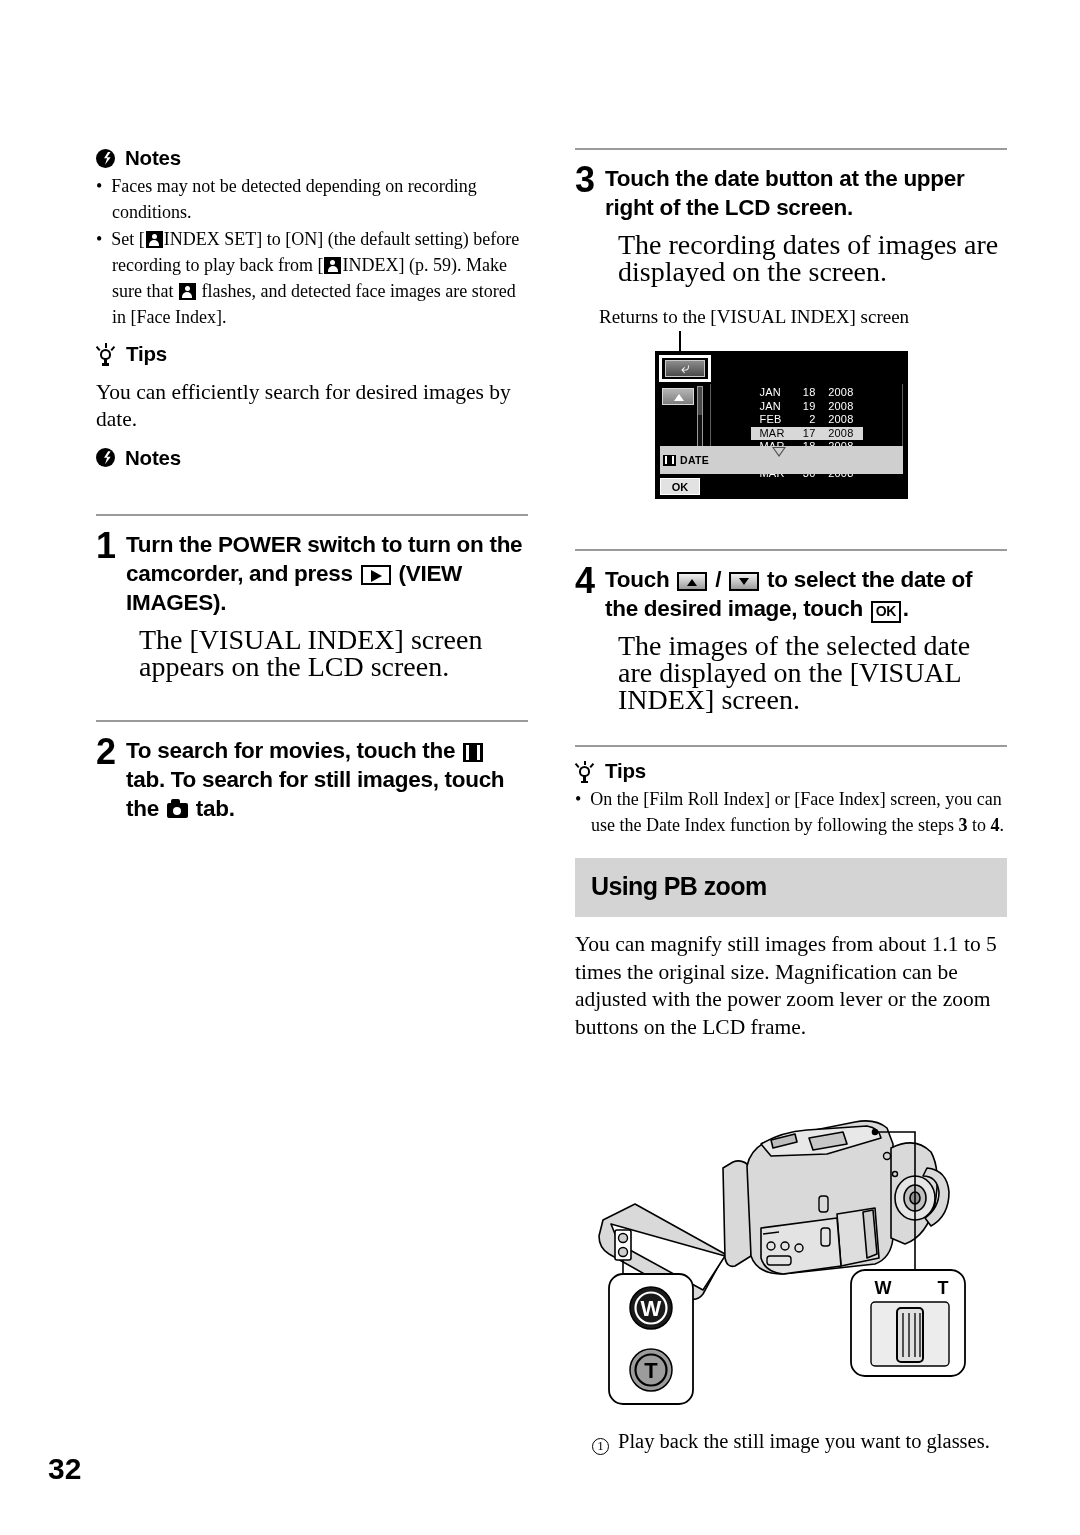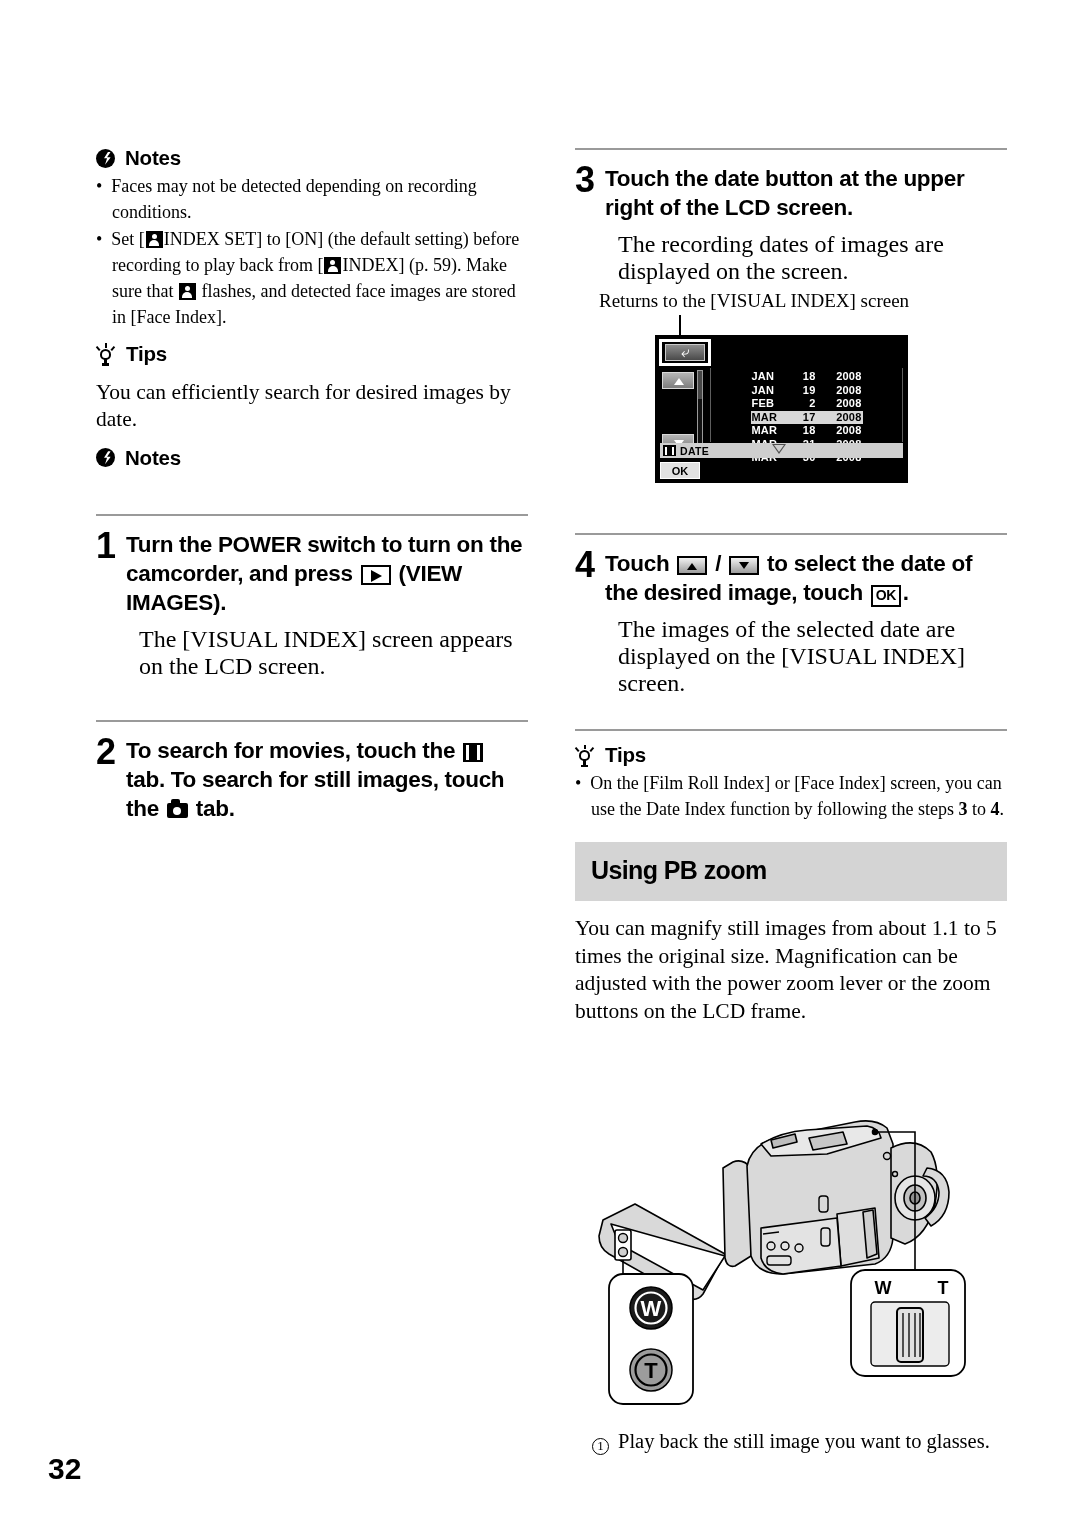"The recording dates of images" .step-body { font-size: 24px -> 28px }
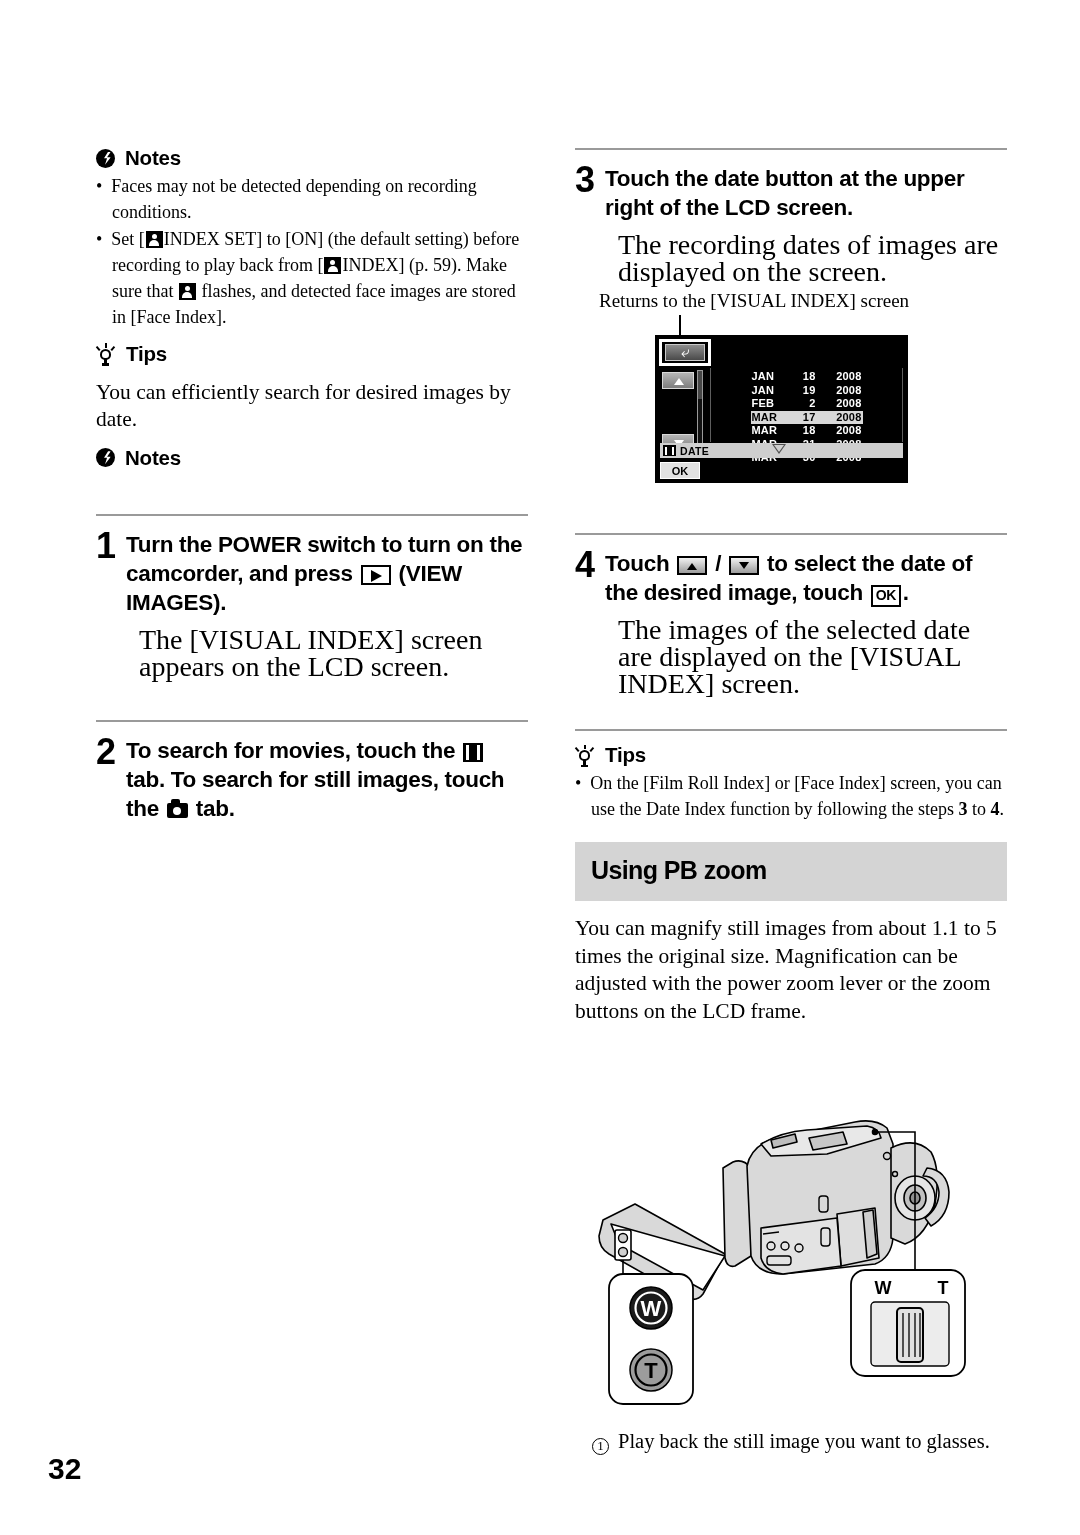"Returns to the [VISUAL INDEX]" .fig-lcd-wrap { margin-top: 4px -> 20px }
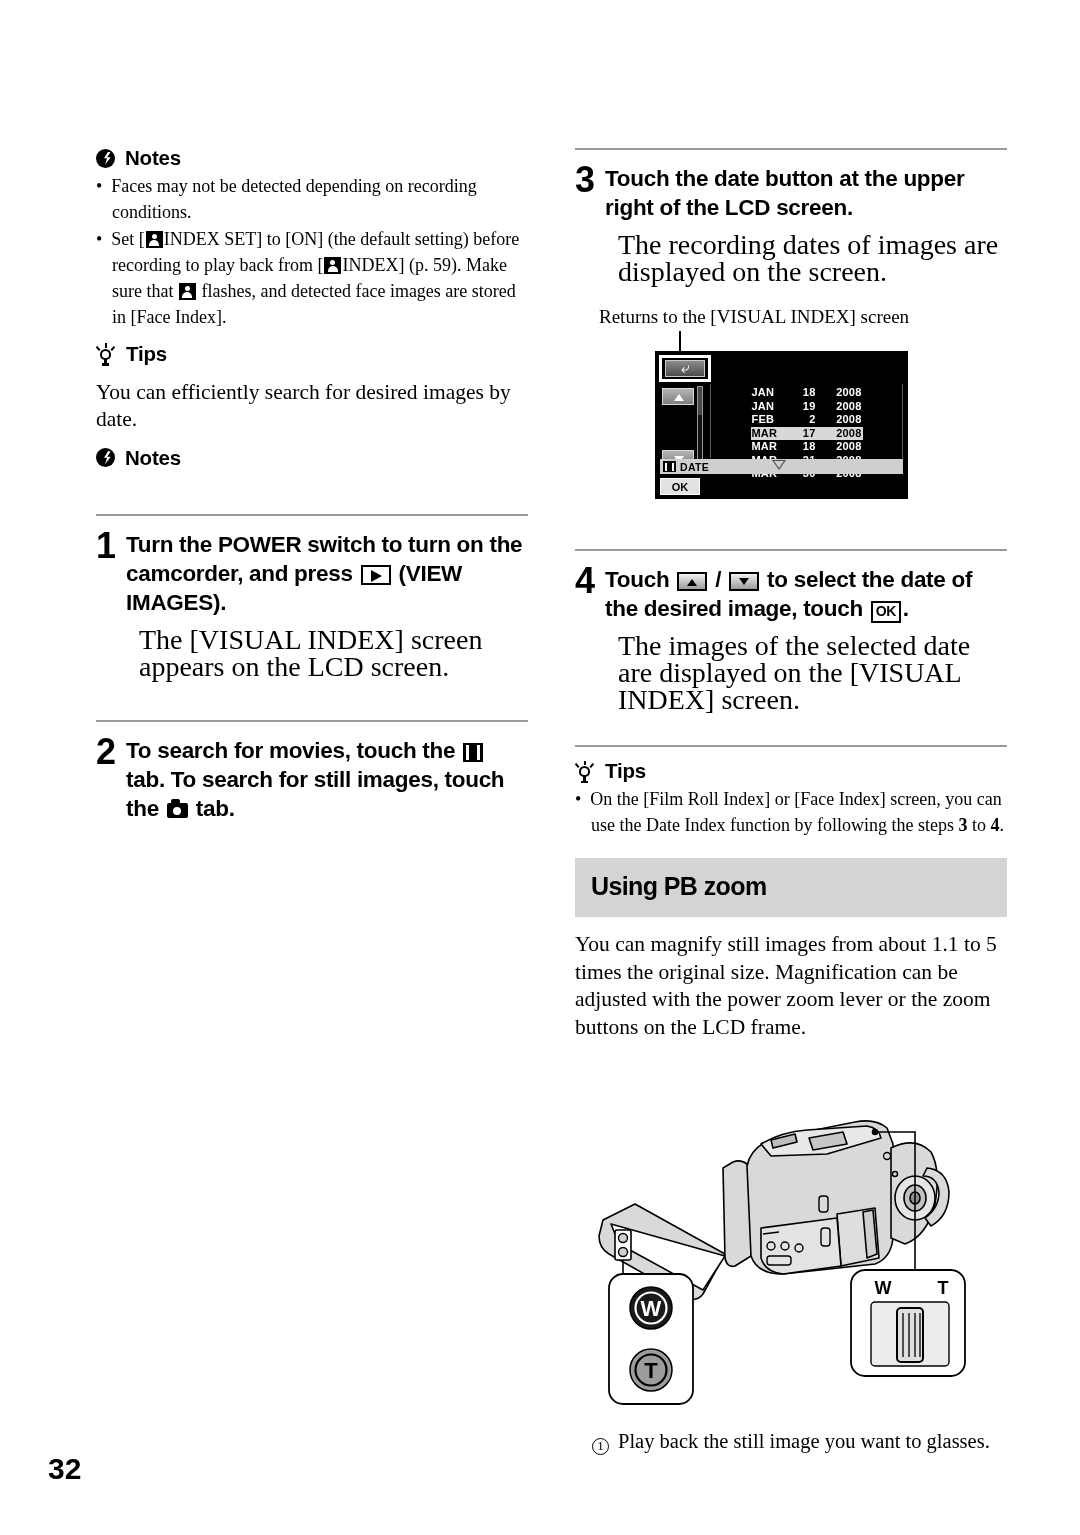"JAN" .date-row { font-weight: bold -> normal; gap: 8px -> 0 }
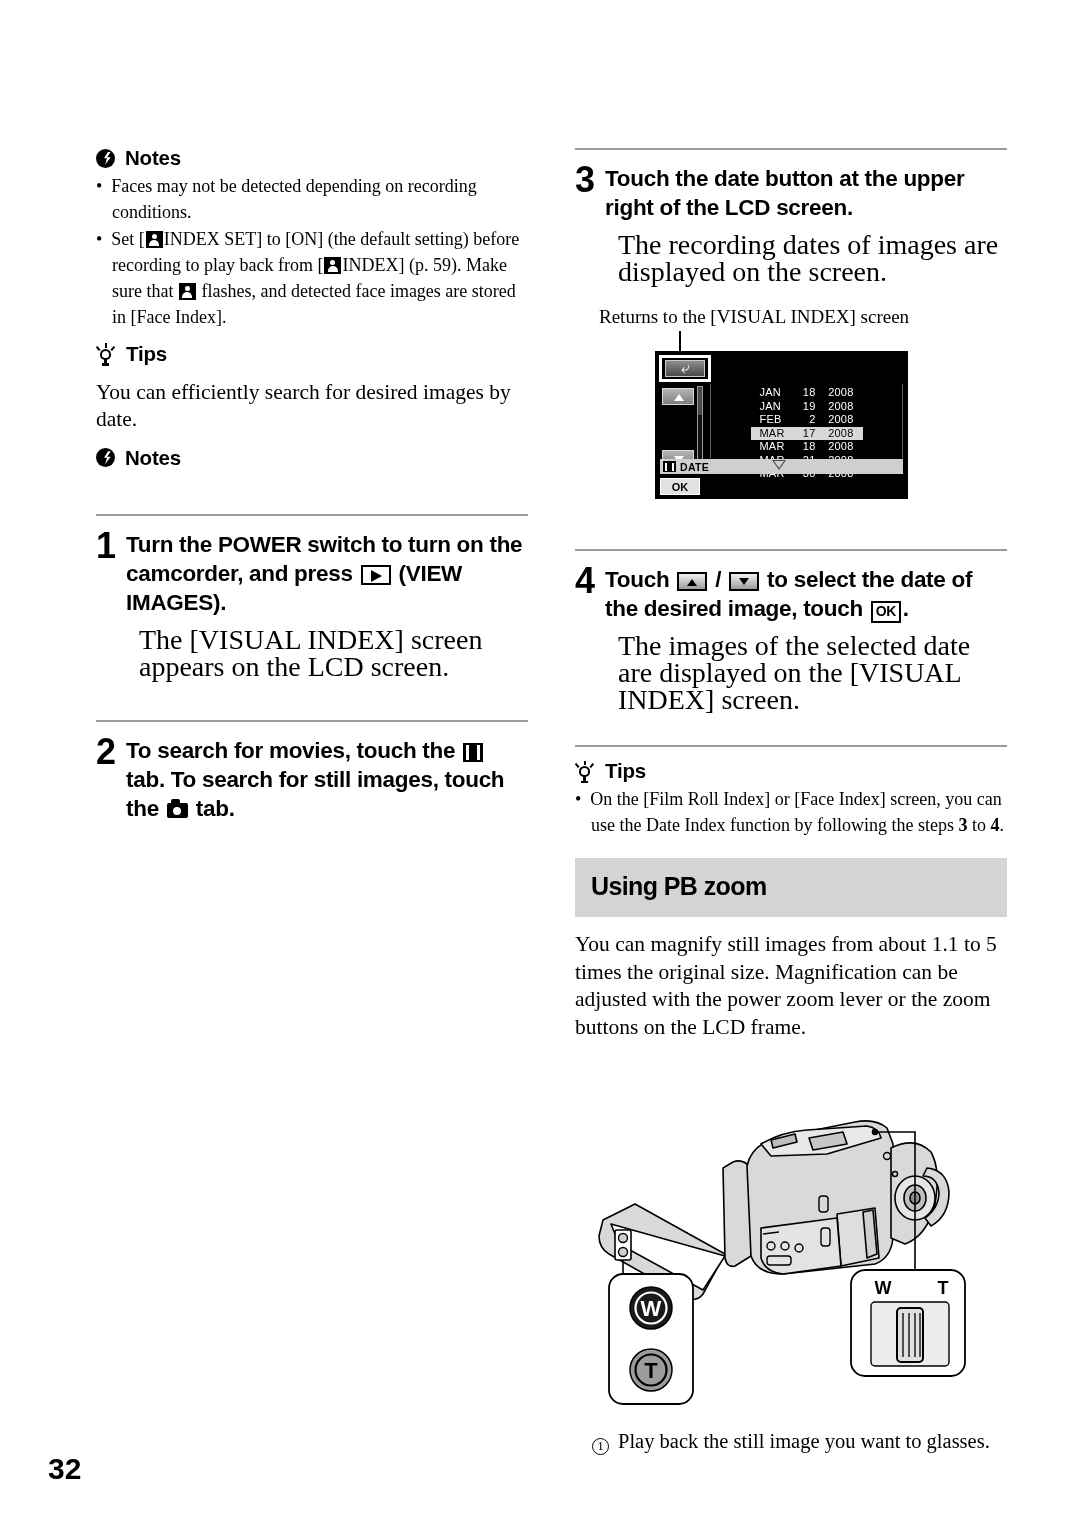"DATE" .lcd-datebar { height: 15px -> 28px }
